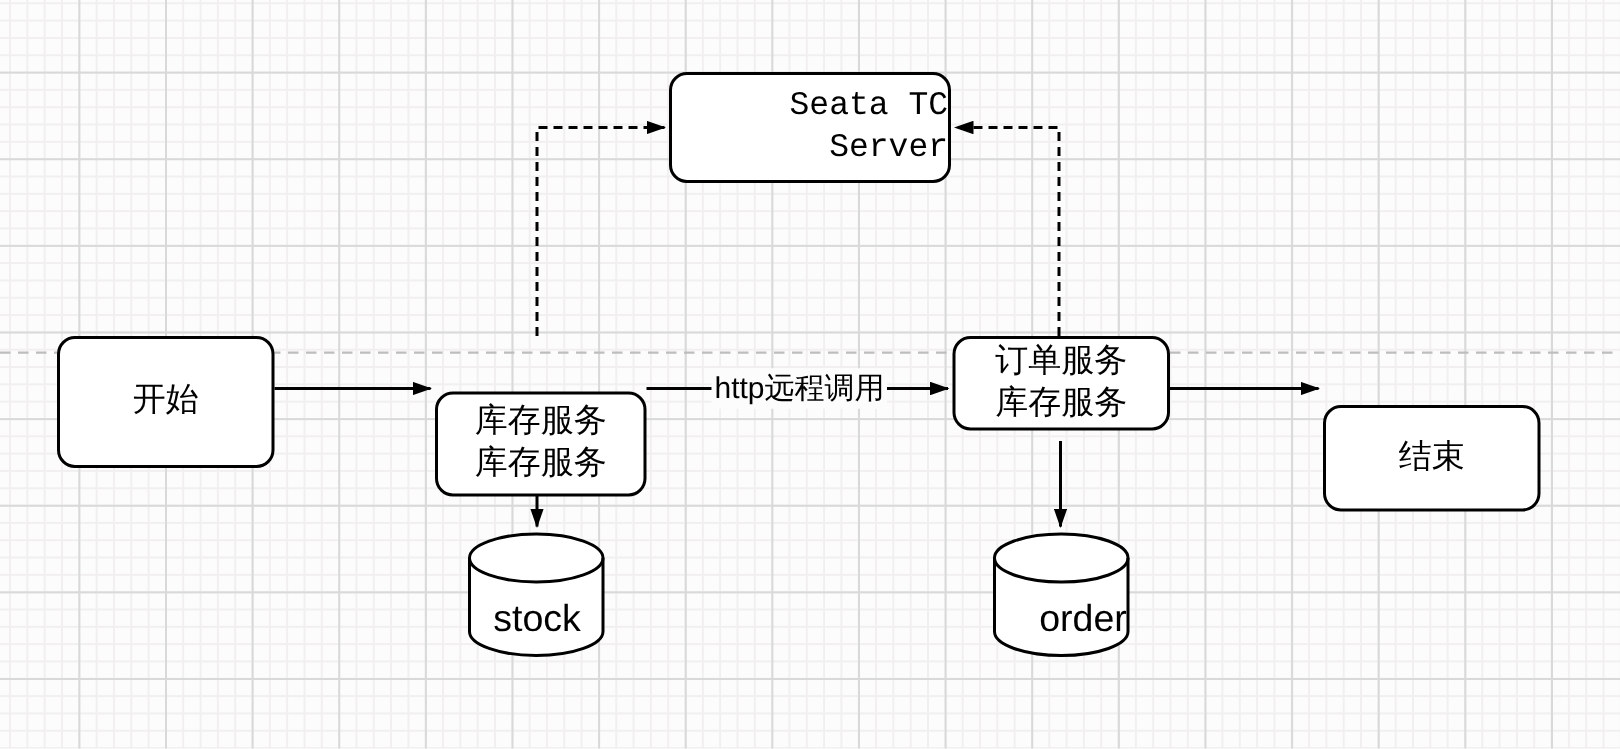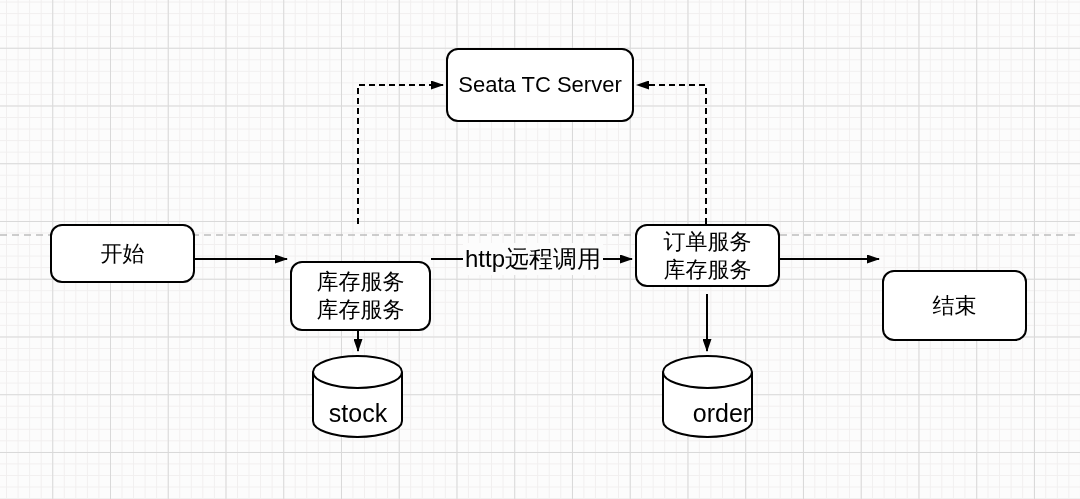"Seata TC Server" .node { font-family: none -> Liberation Mono, monospace }
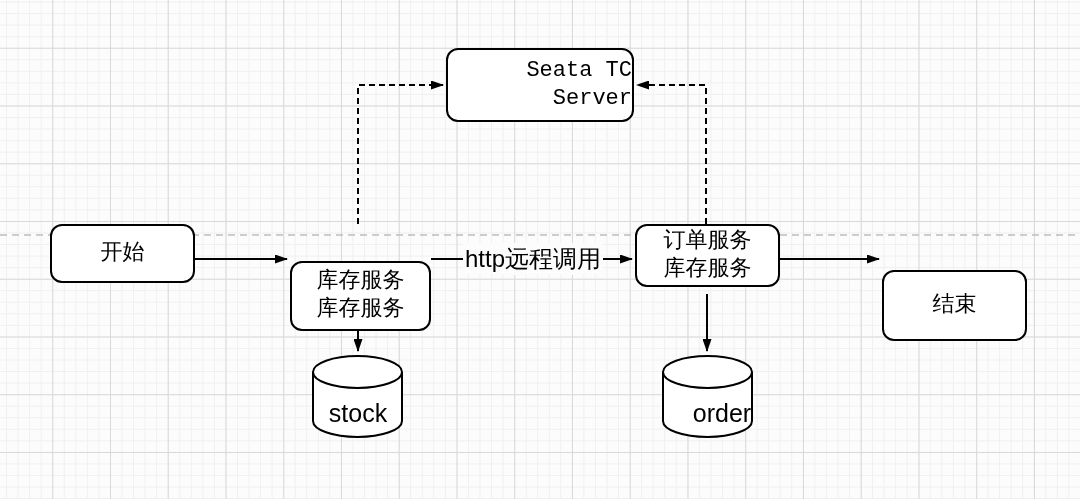"开始" #node-start { height: 59px -> 88px; margin-left: 12px -> none }
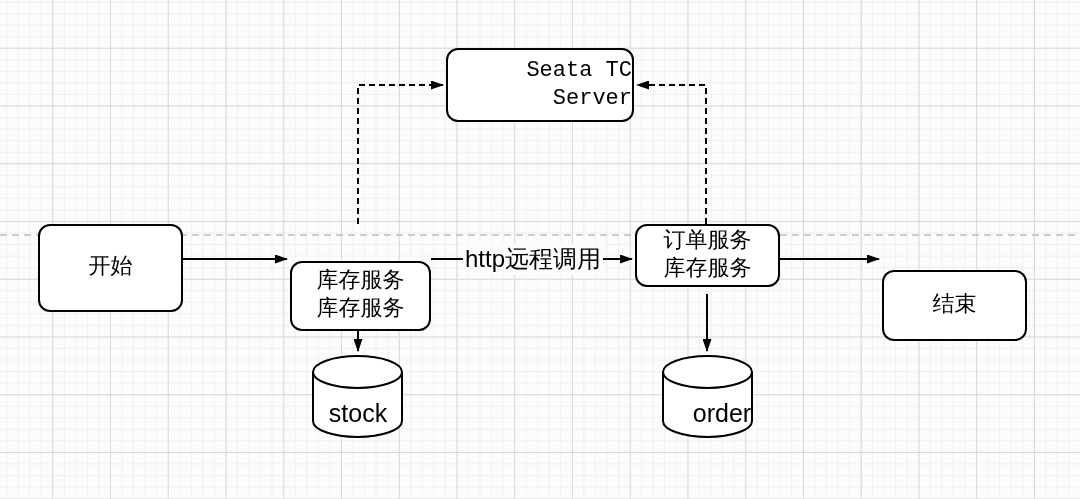"http远程调用" .edge-label { font-size: 24px -> 20px }
